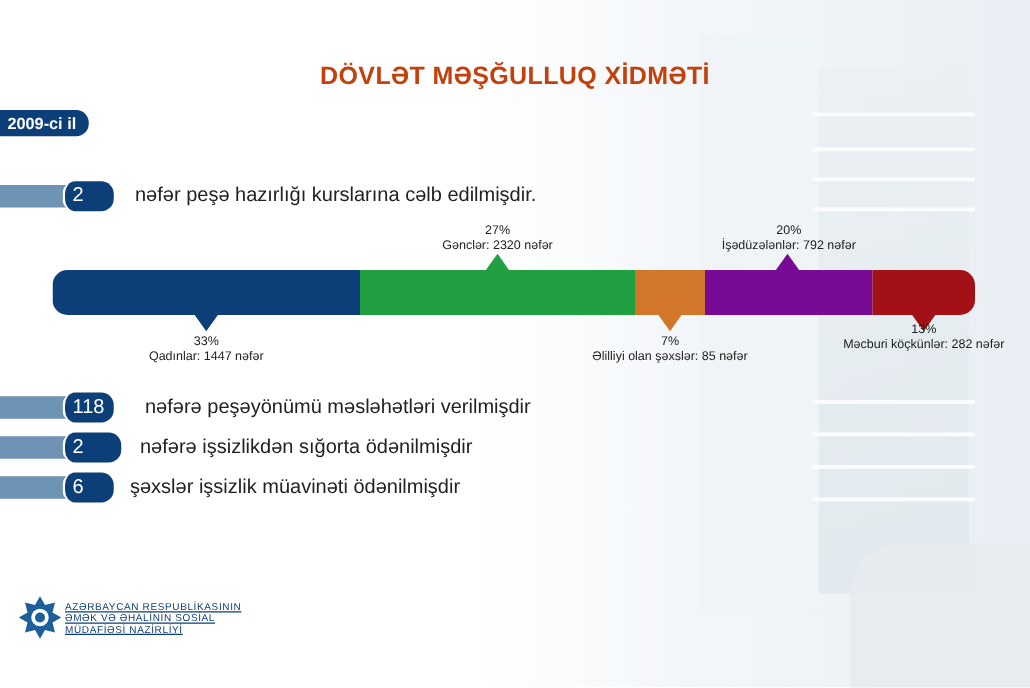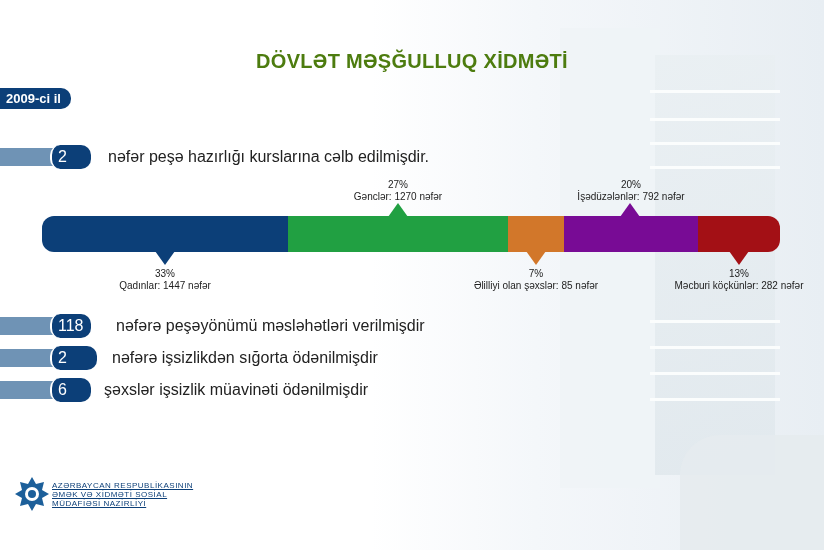"DÖVLƏT MƏŞĞULLUQ XİDMƏTİ" .title { color: #4d7c0f -> #c2410c }
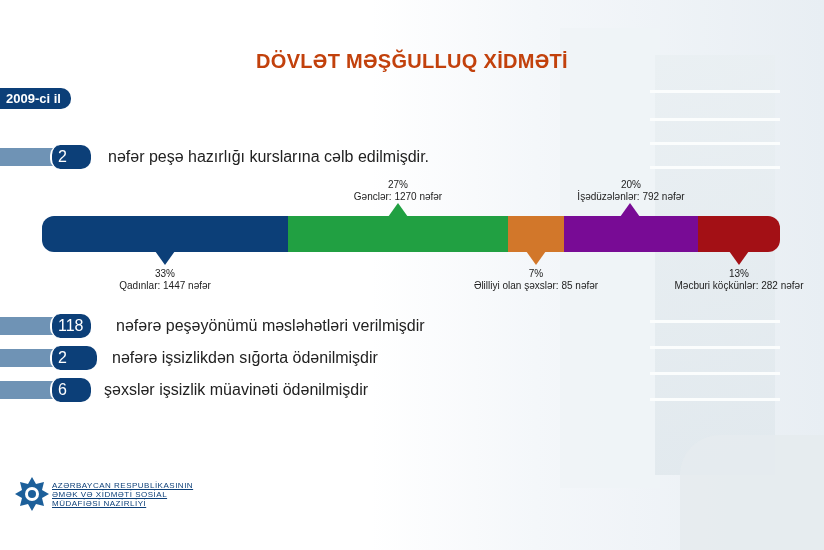"Gənclər: 1270 nəfər" div { text: 1270 -> 2320 }
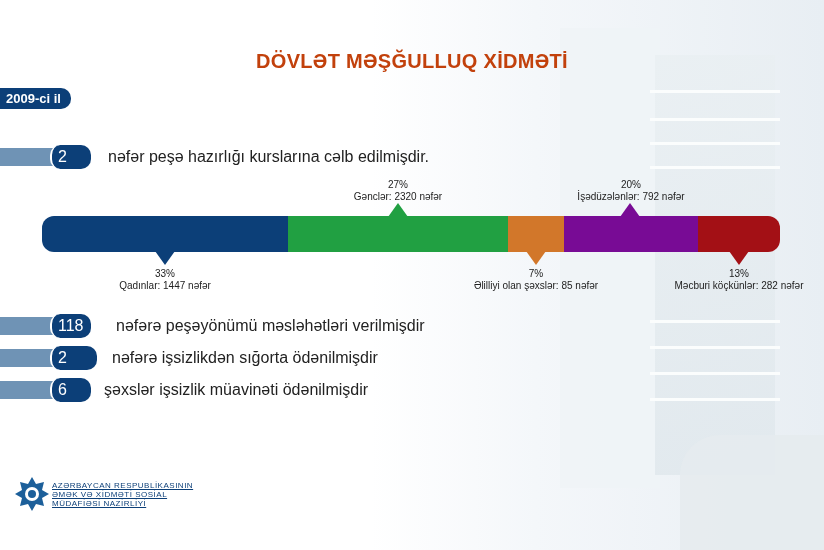"13%" div.lbl { top: 268px -> 258px }
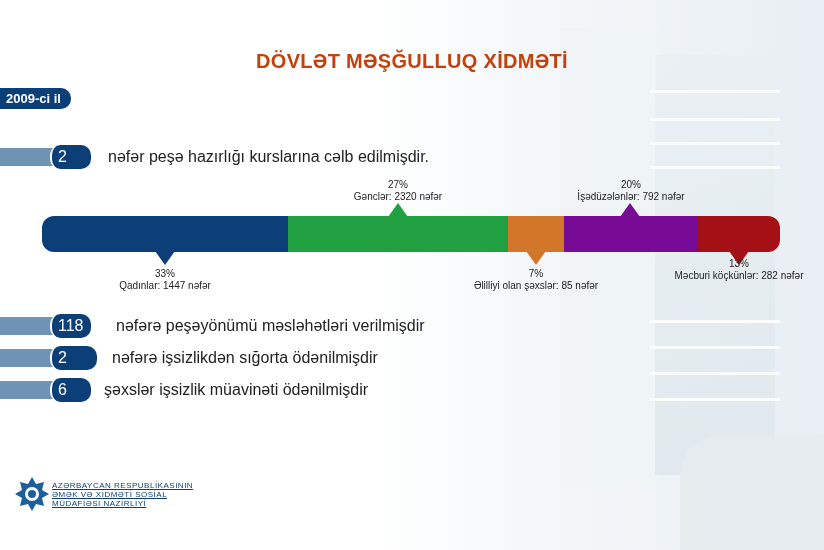"ƏMƏK VƏ XİDMƏTİ SOSİAL" div { text: XİDMƏTİ -> ƏHALİNİN }
